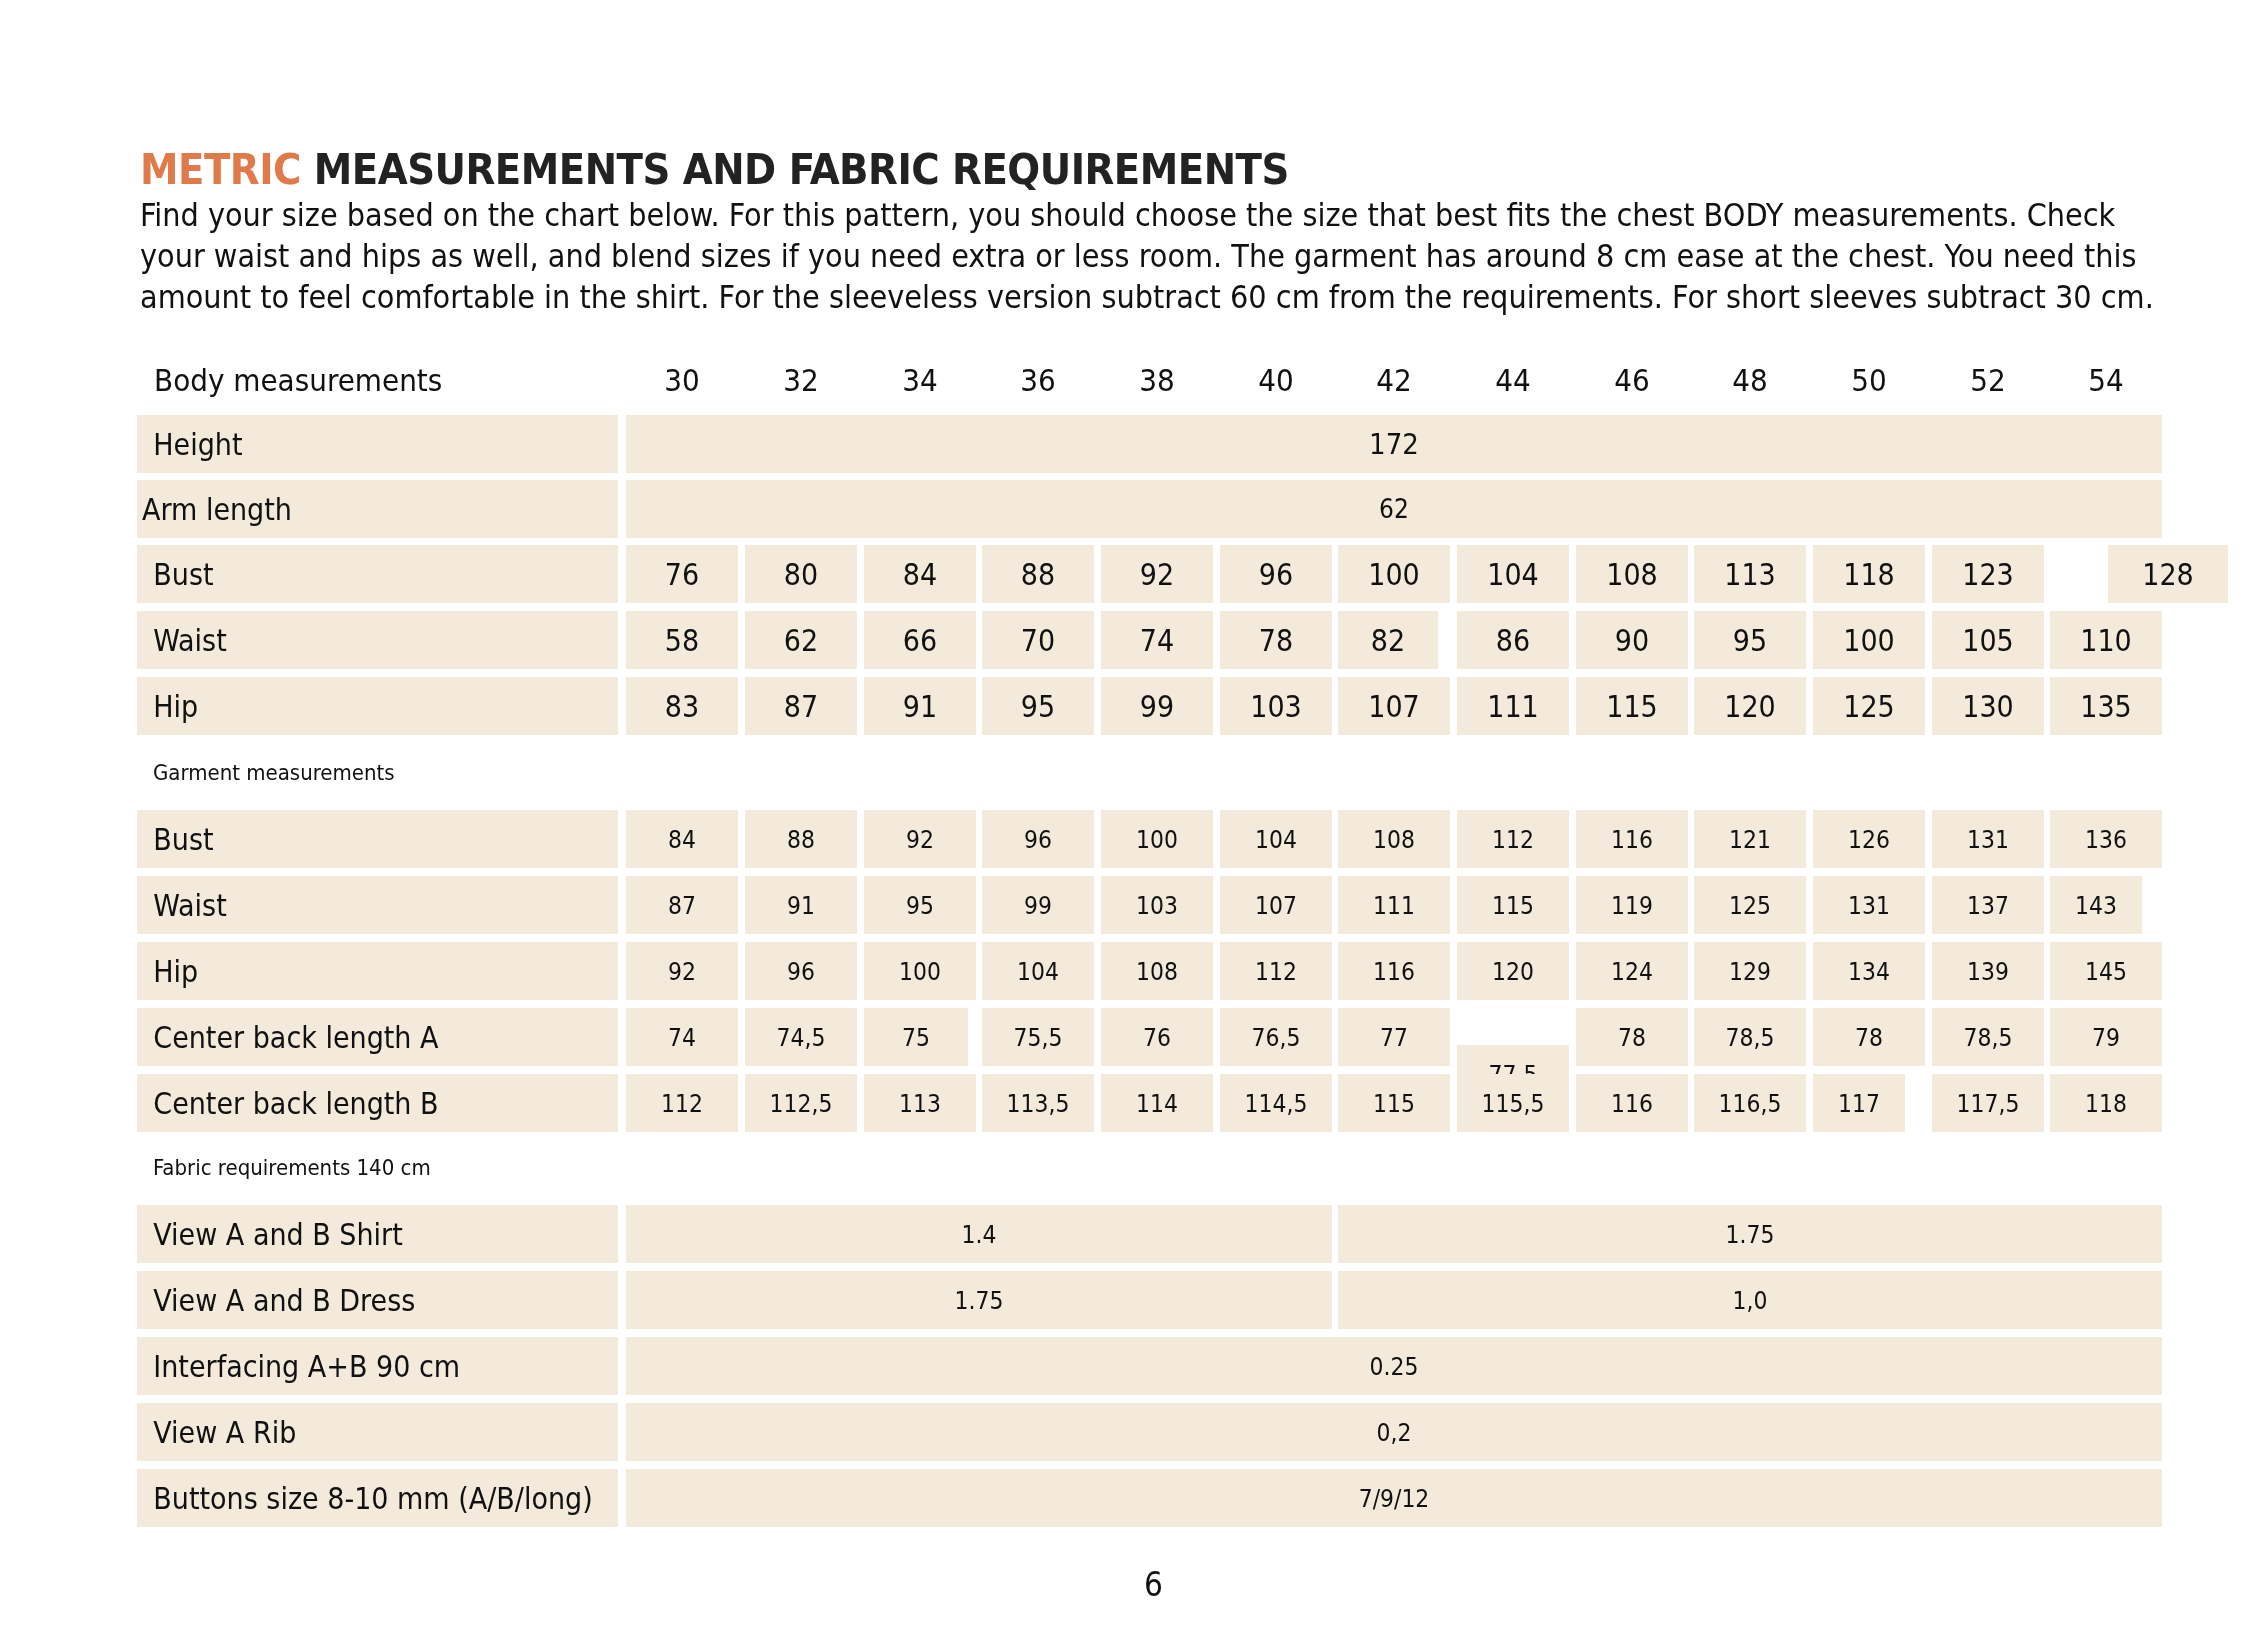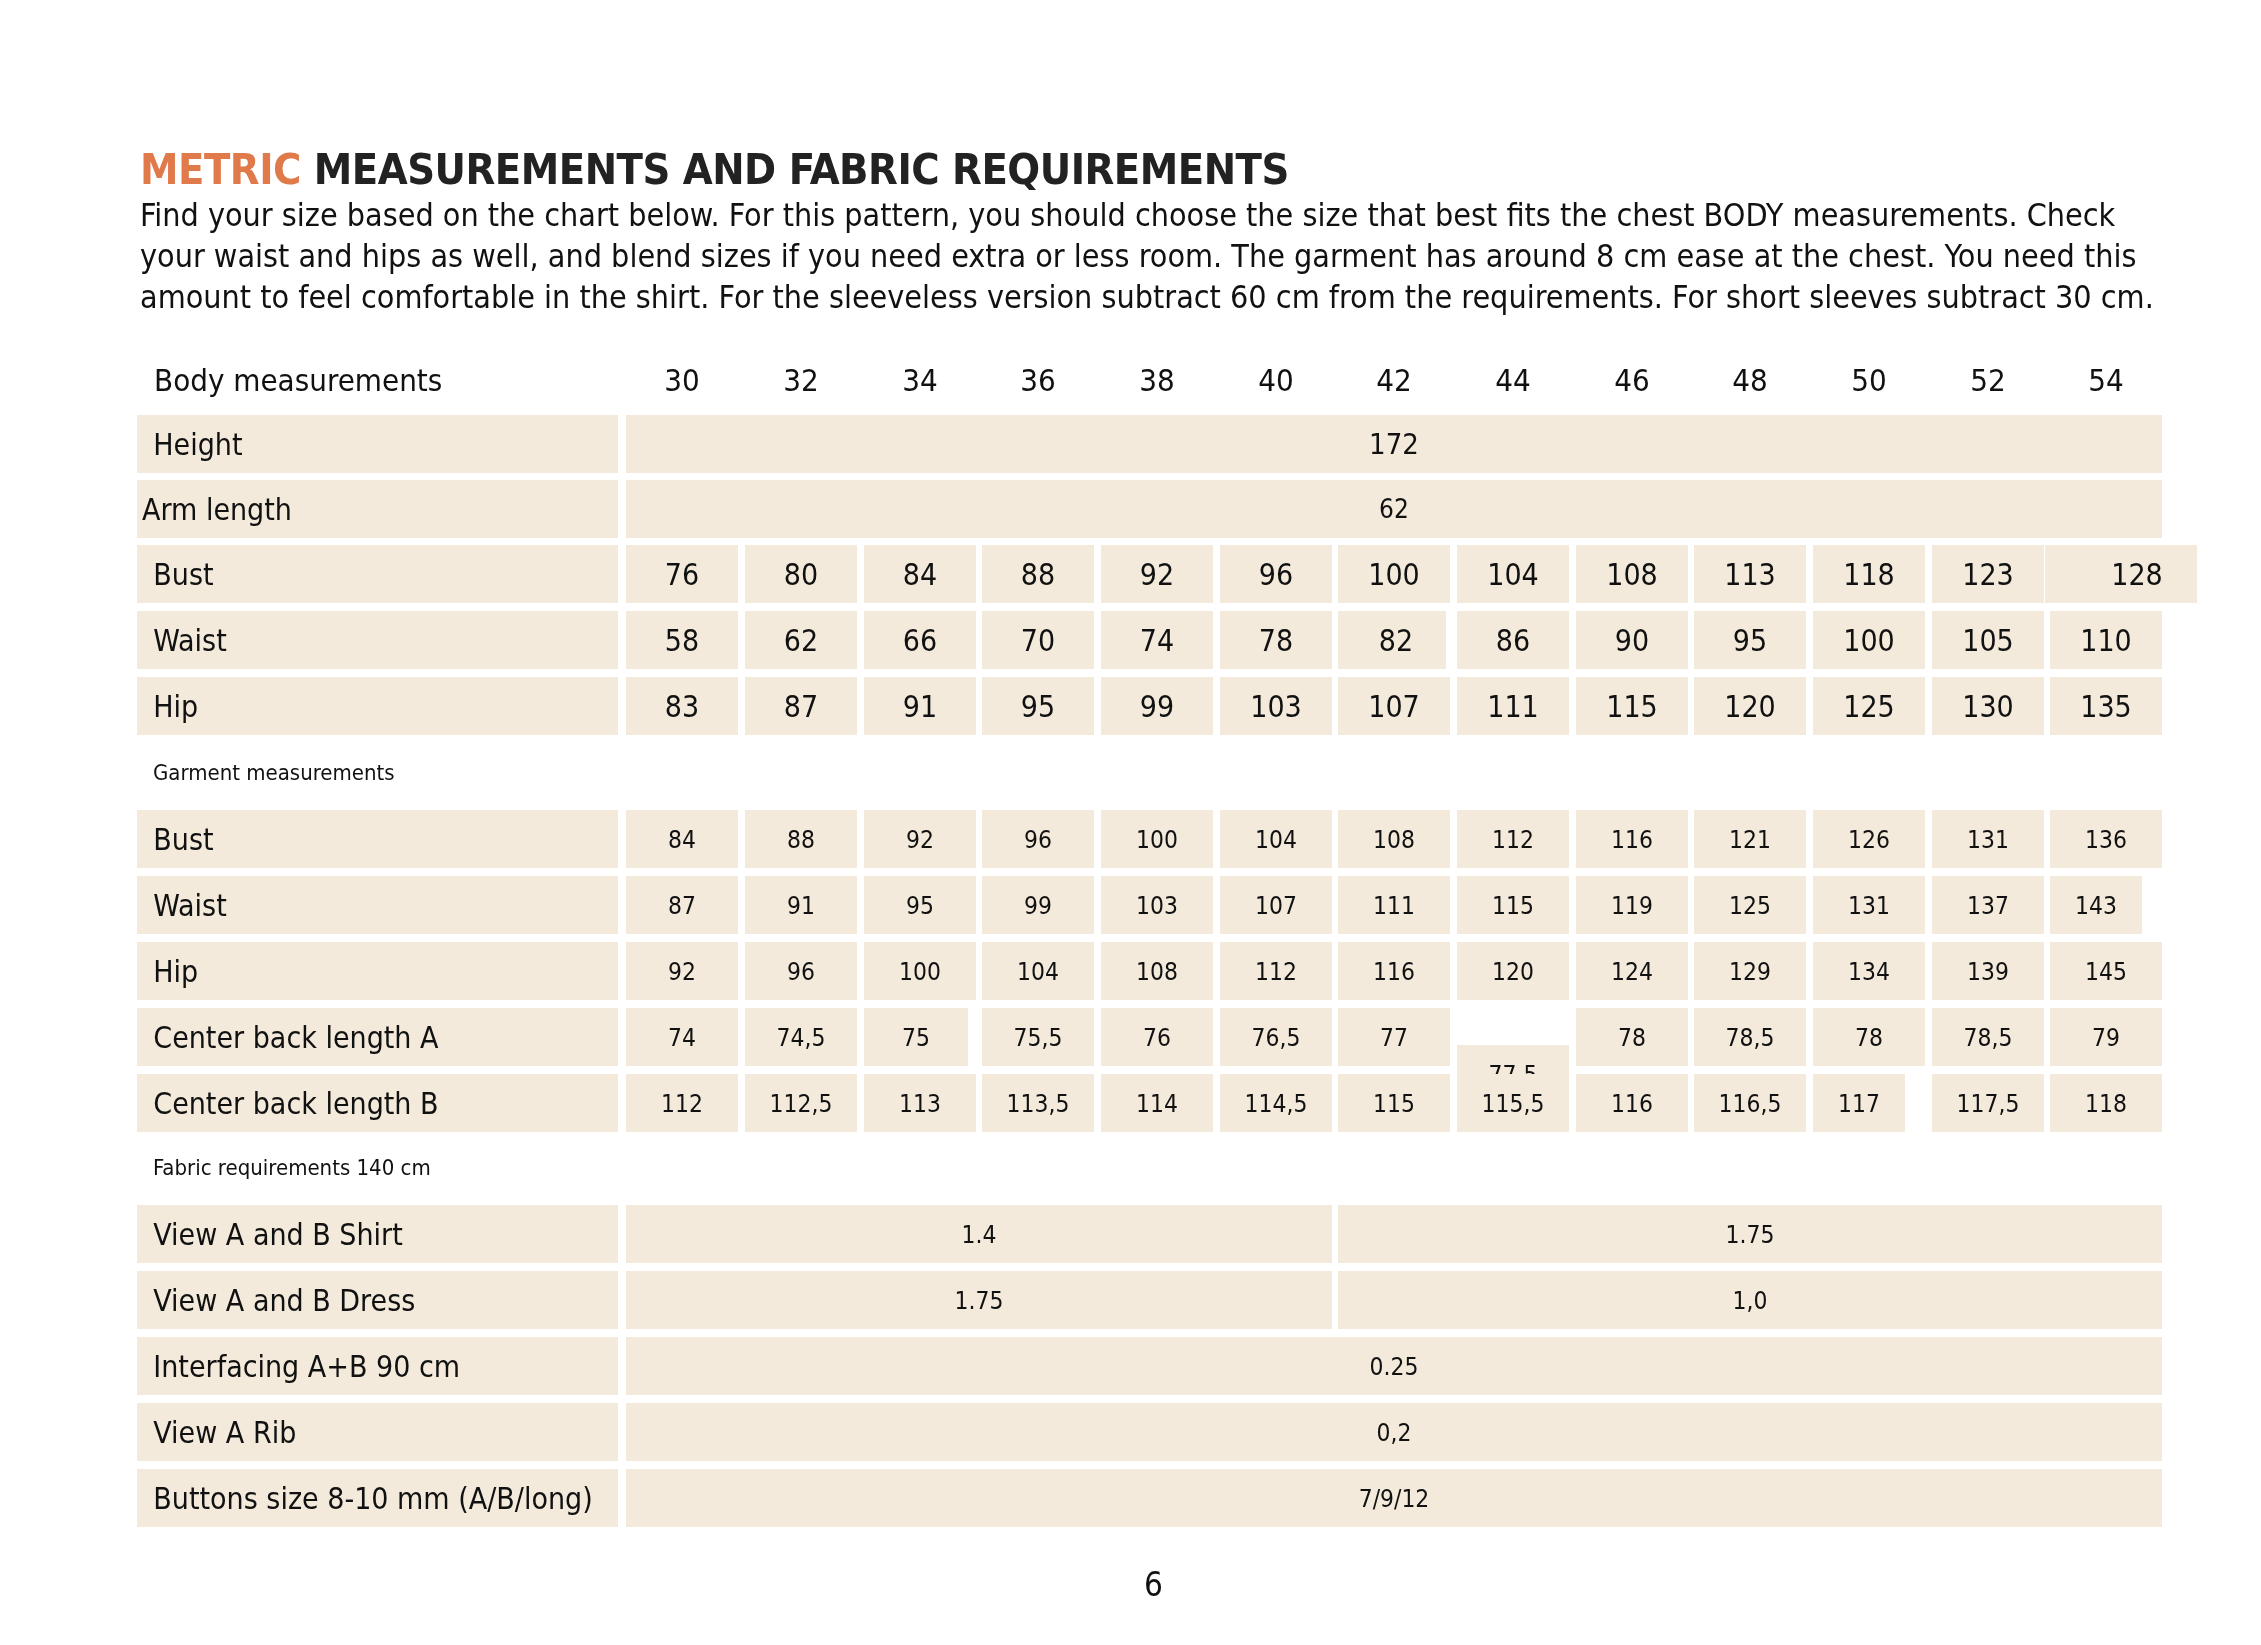"128" div.vcell { left: 1908px -> 1971px; padding-left: 32px -> none }
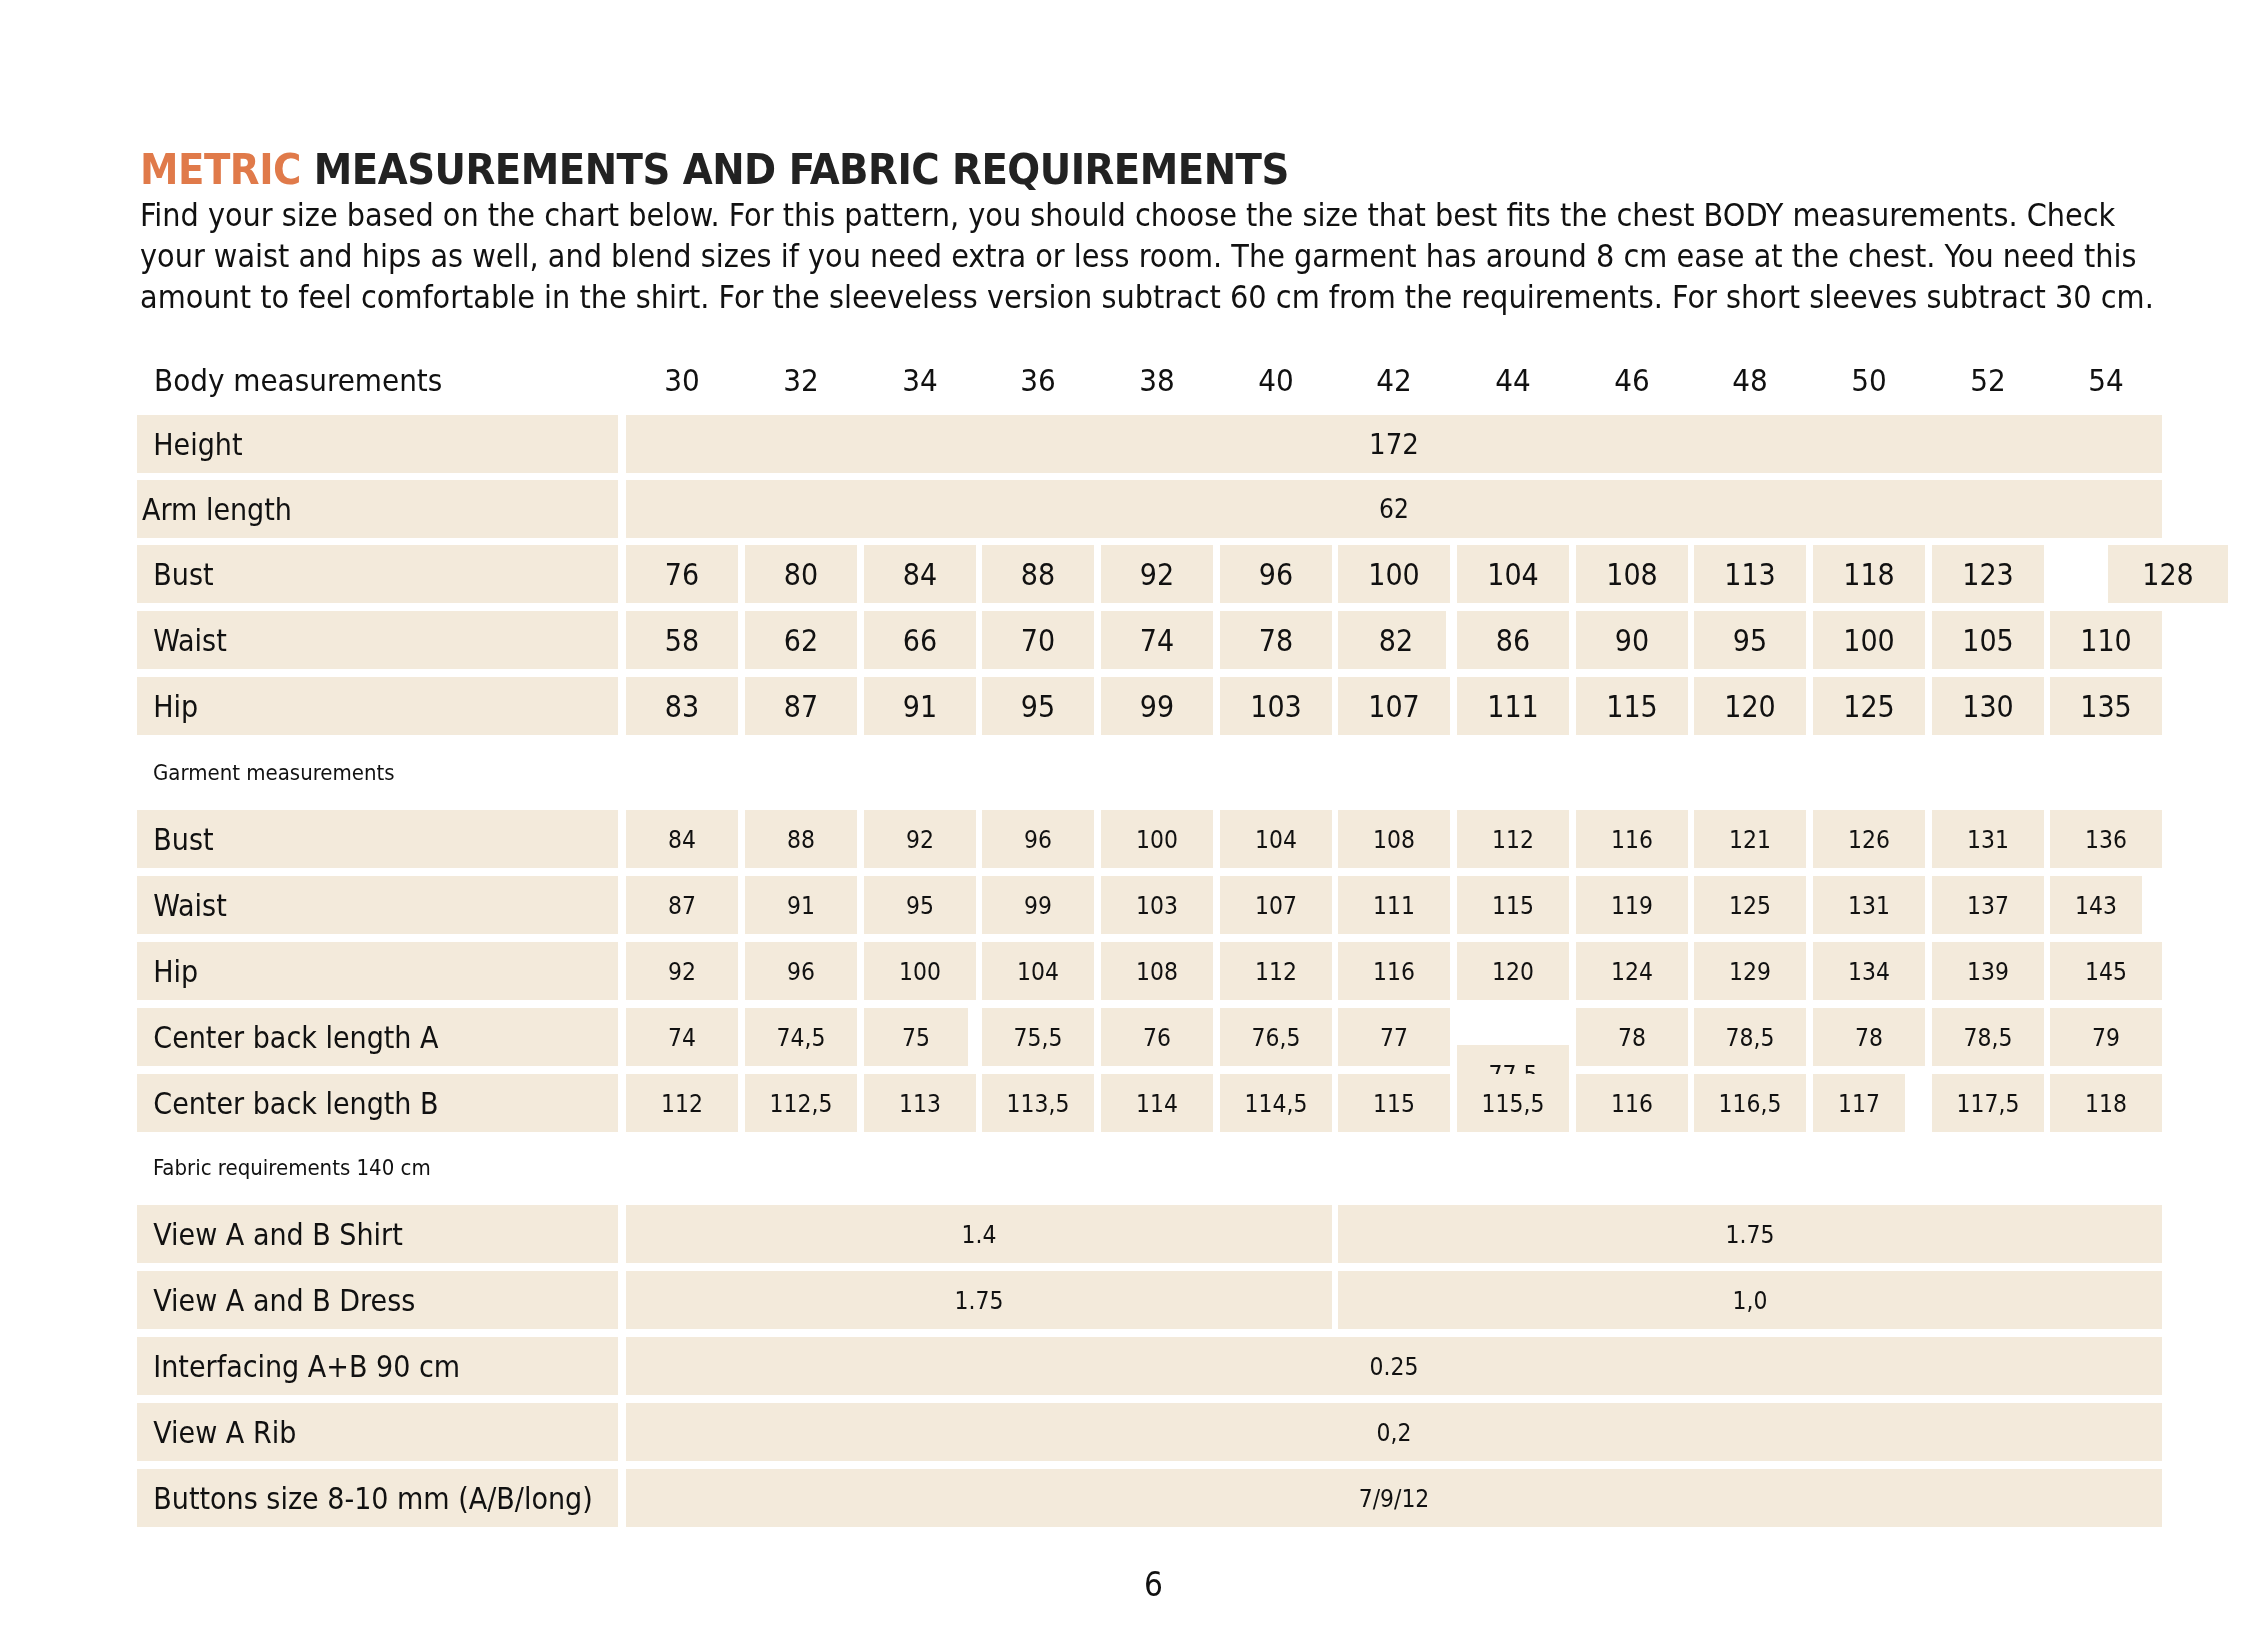"82" div.vcell { padding-left: 8px -> none }
